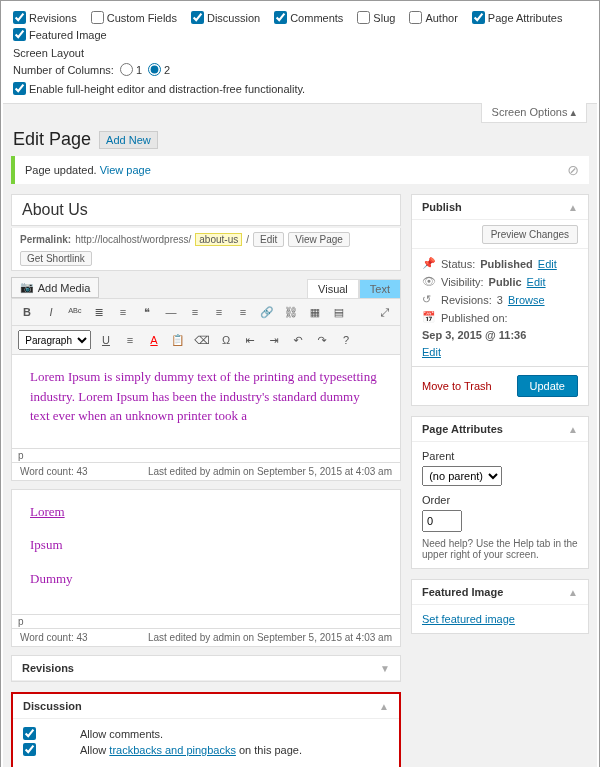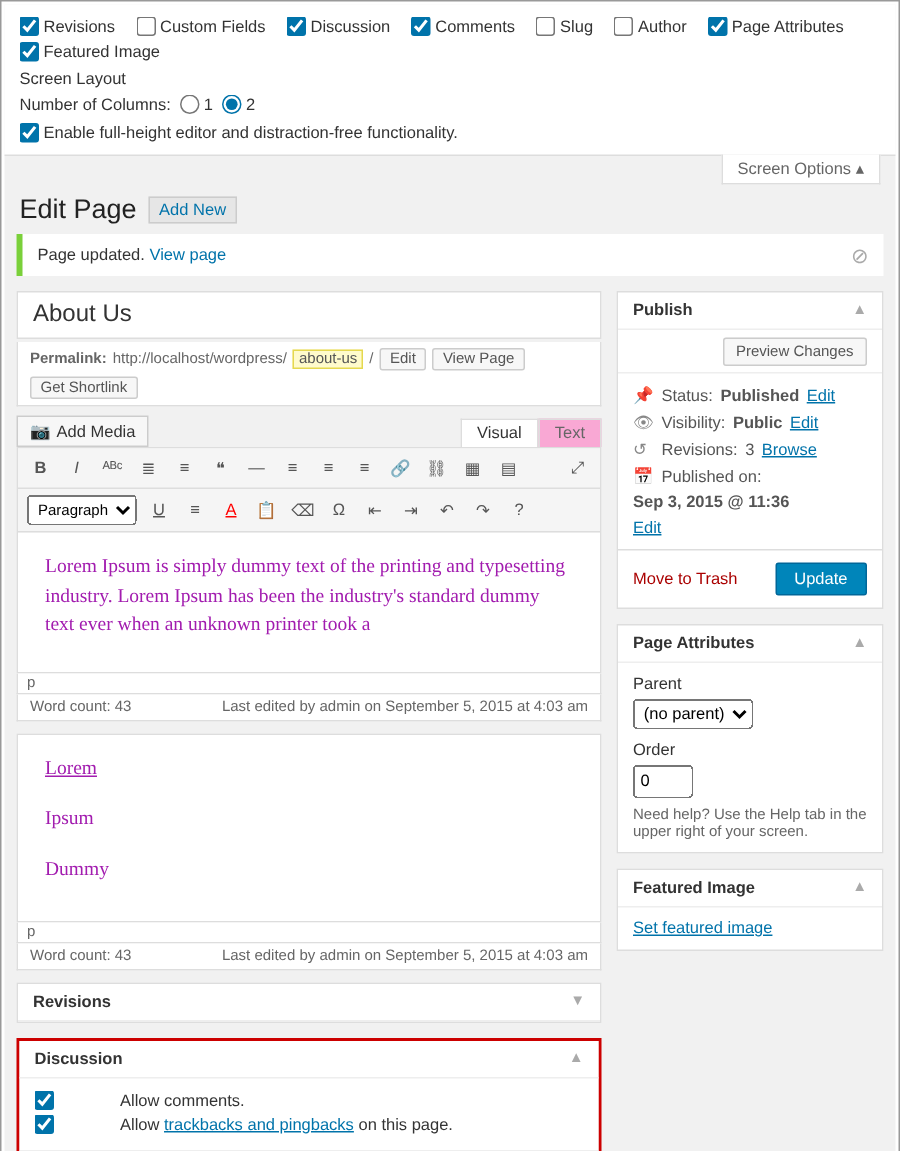"Publish" .metabox-h { align-items: flex-start -> flex-end }
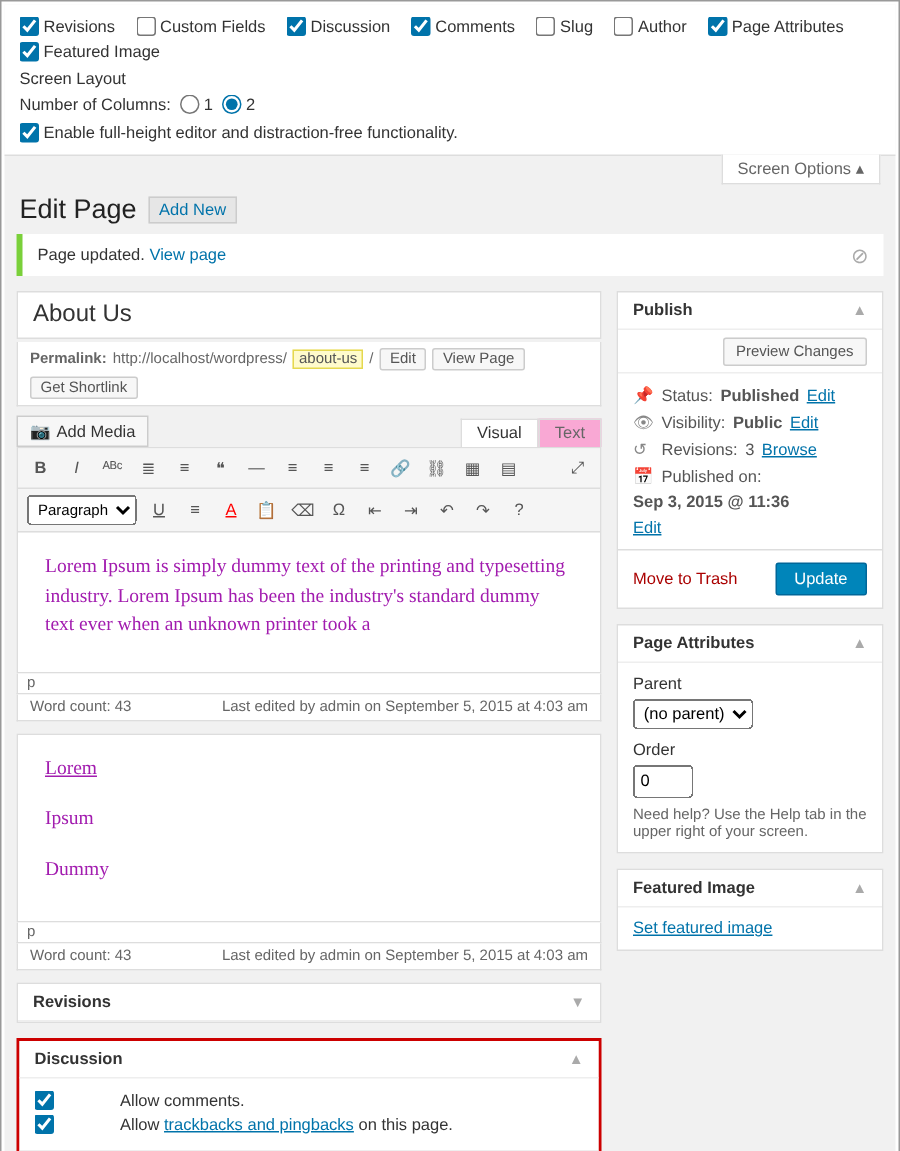"Text" .tab { background: #f9a8d4 -> #7dd3fc }
